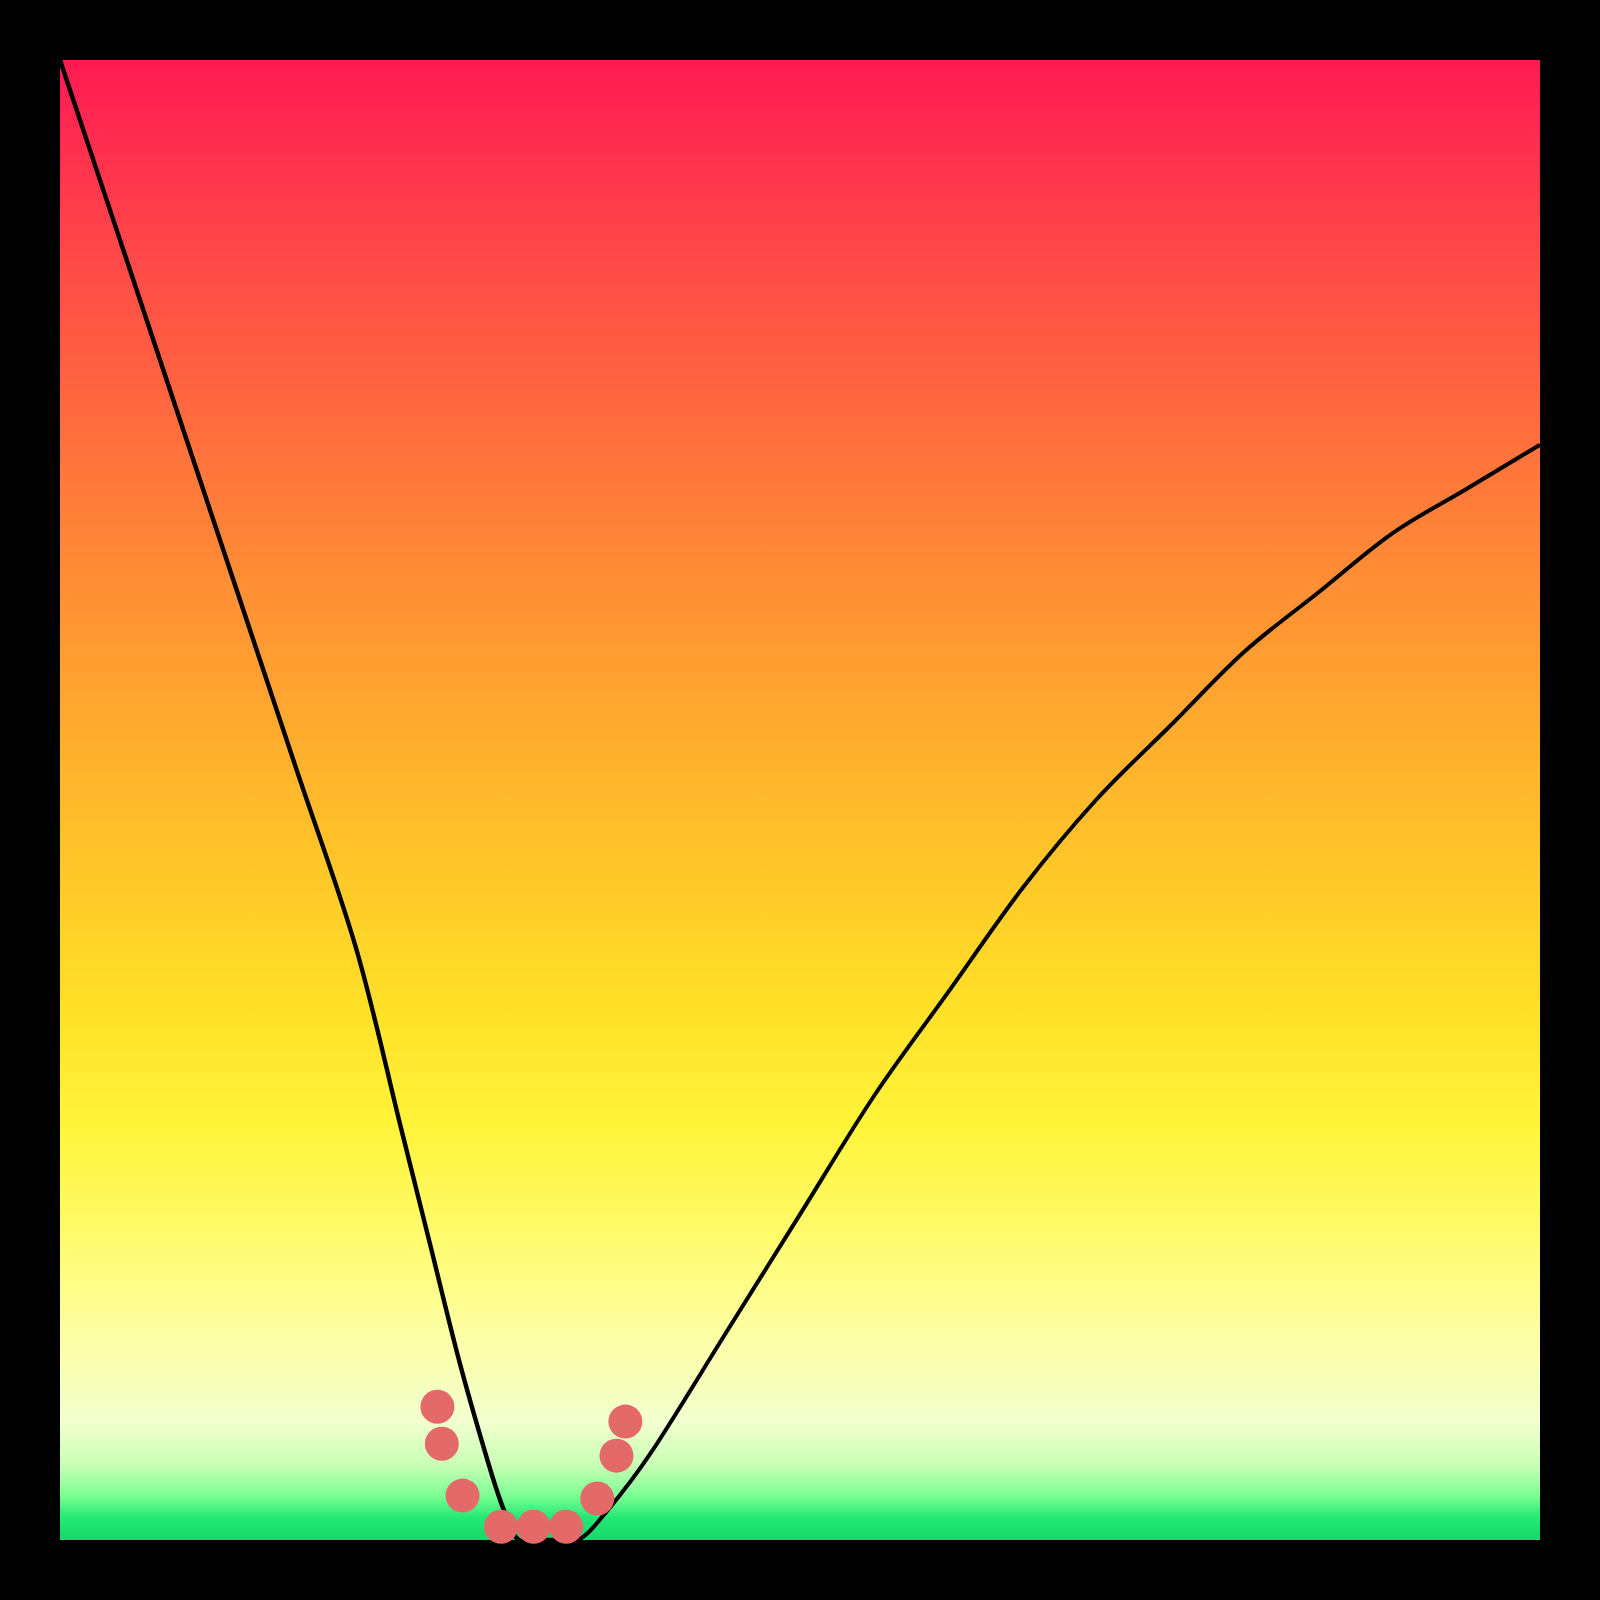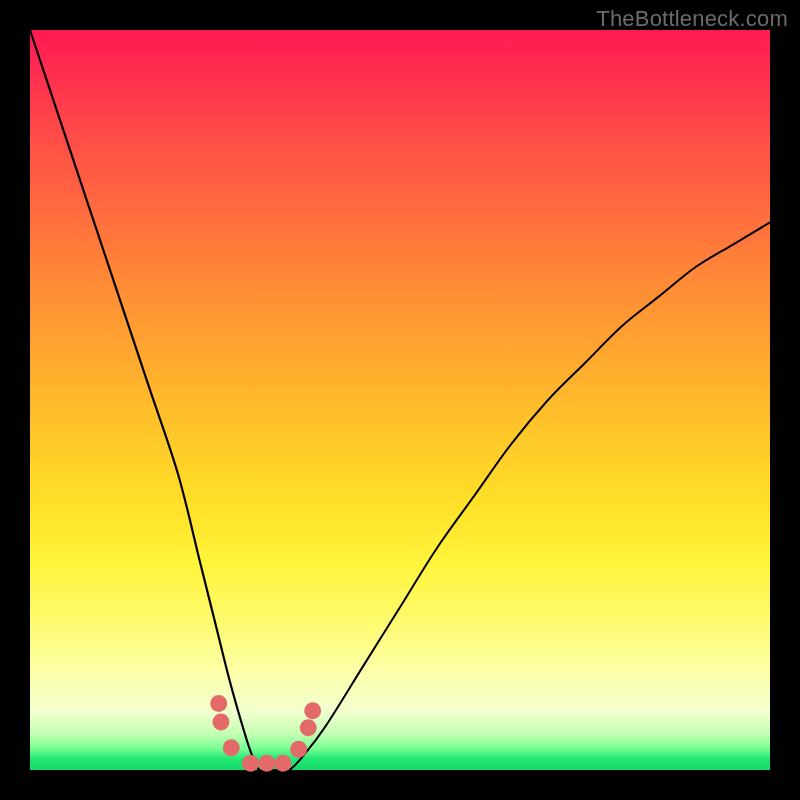"TheBottleneck.com" div.watermark { html: <div>TheBottleneck.com</div> -> none }
